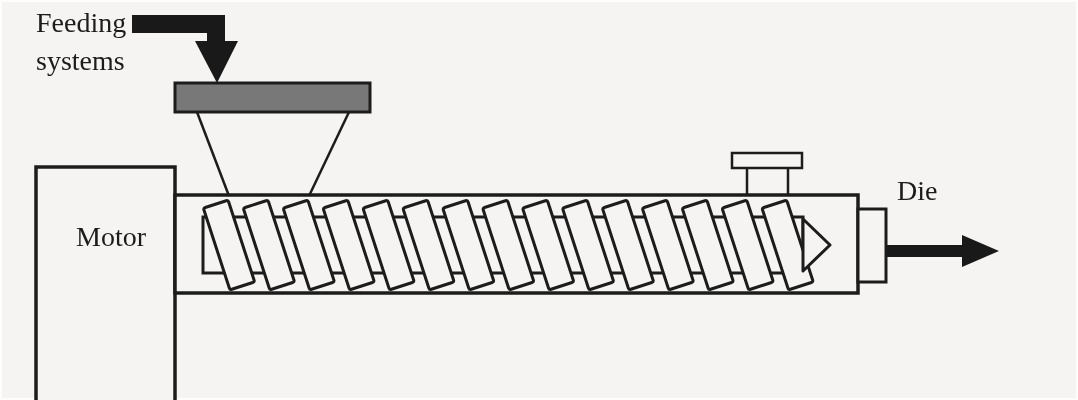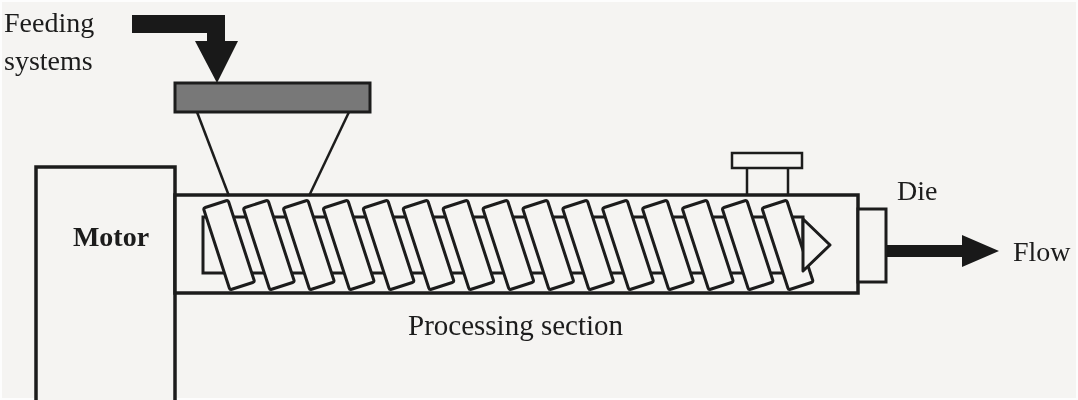"Feeding systems" .label.wrap { margin-left: none -> 32px }
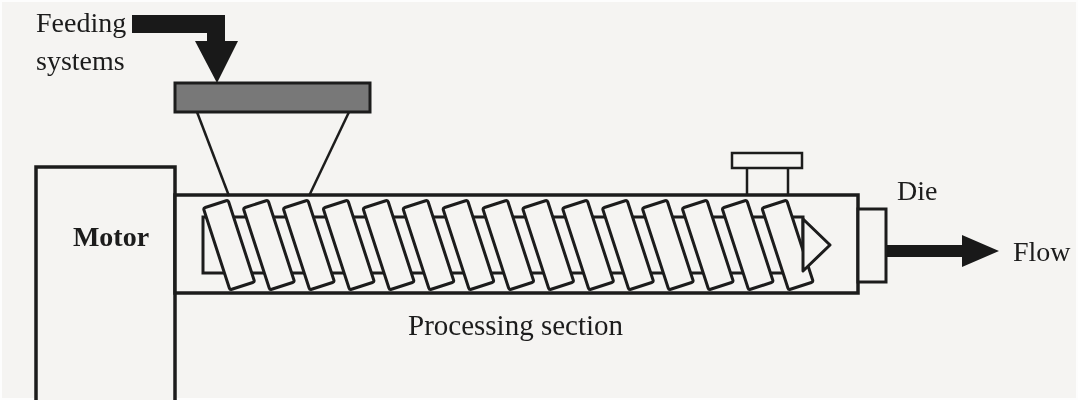"Motor" div.label { font-weight: bold -> none }
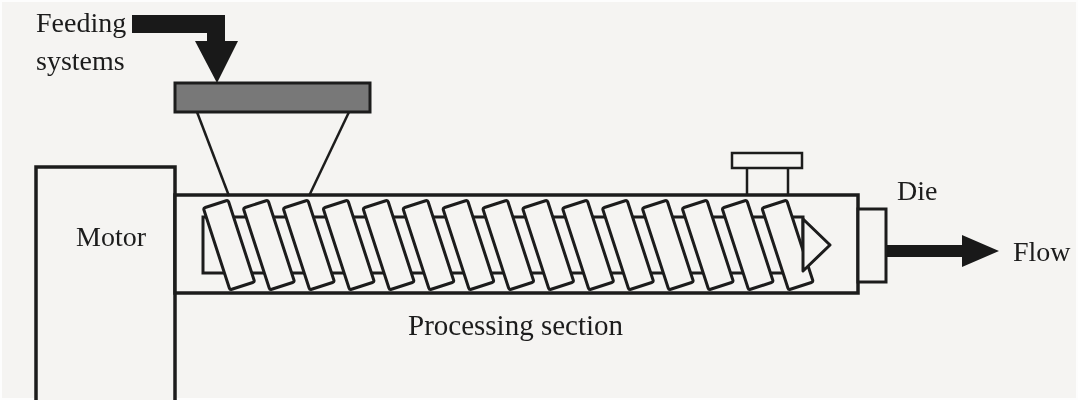"Flow" div.label { html: <div>Flow</div> -> none }
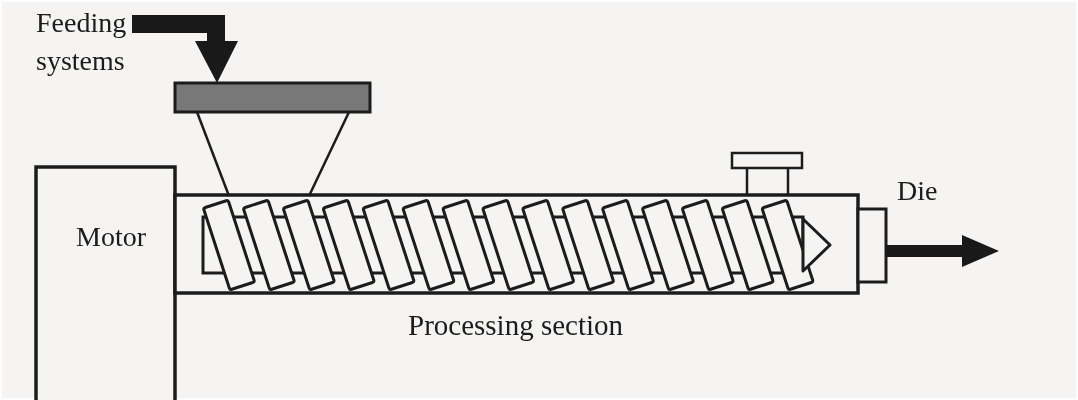"Processing section" div.label { html: <div>Processing section</div> -> none }
